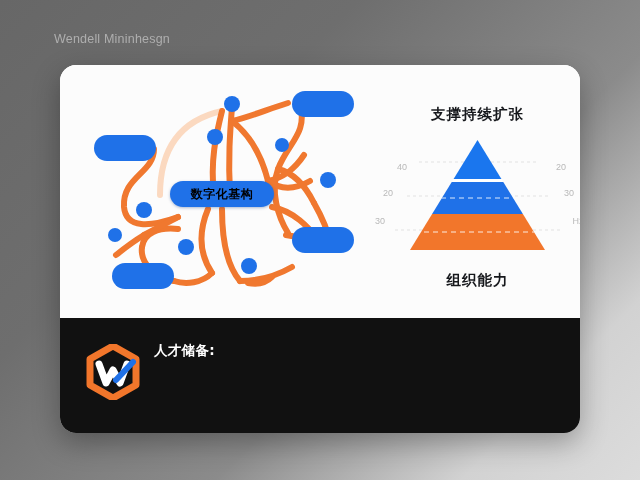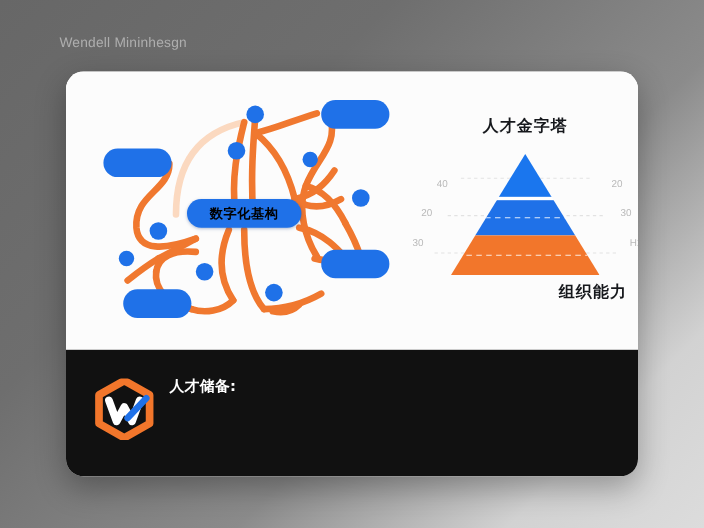"人才金字塔" div.pyr-title { text: 人才金字塔 -> 支撑持续扩张 }
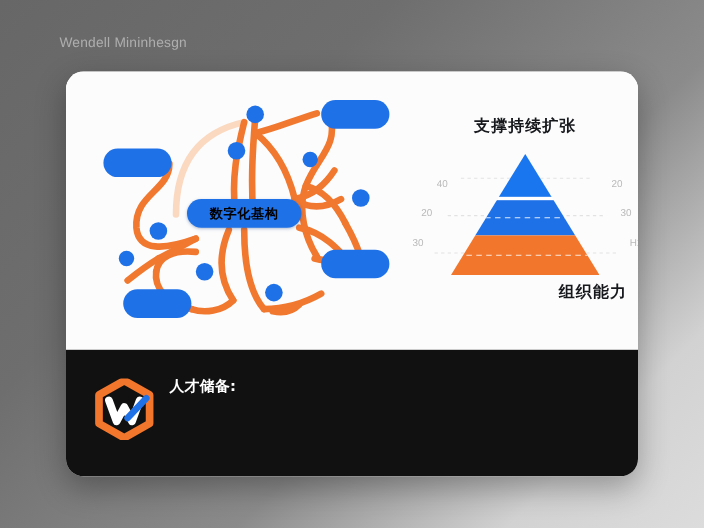"组织能力" .pyr-foot { margin-top: 0 -> 15px; text-align: right -> center }
